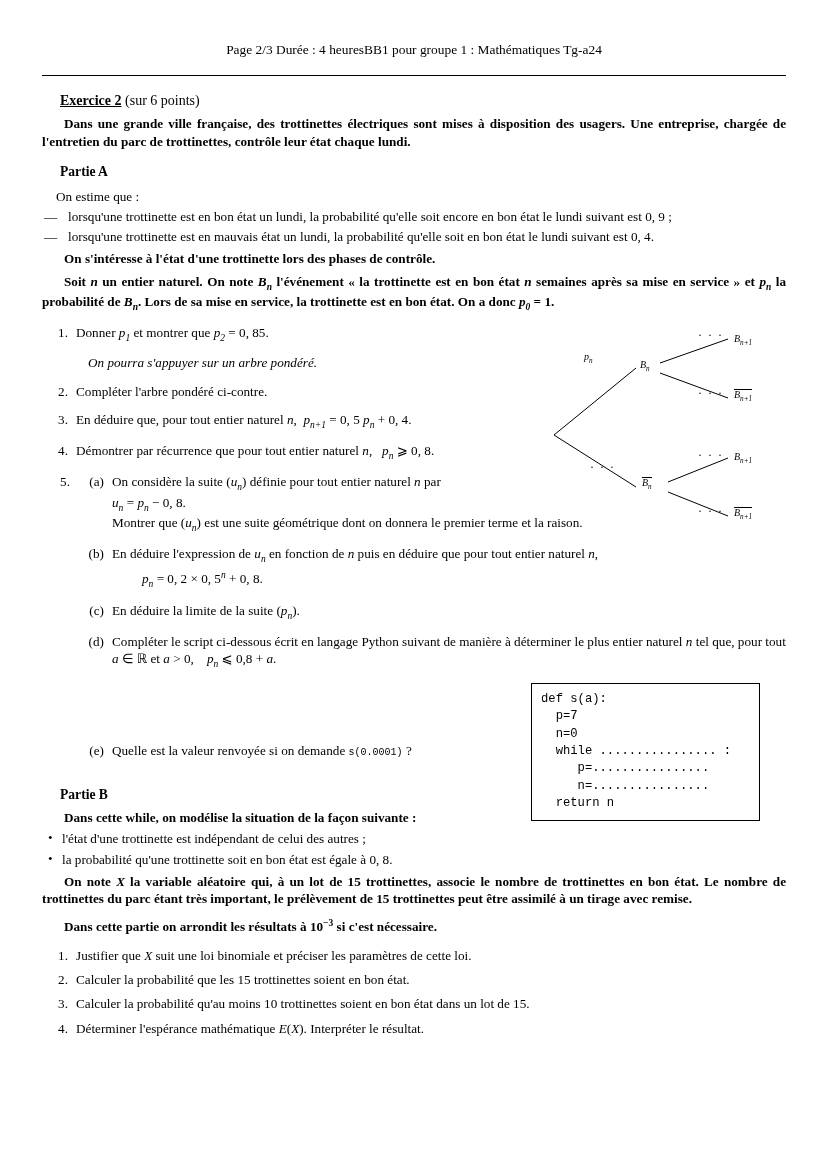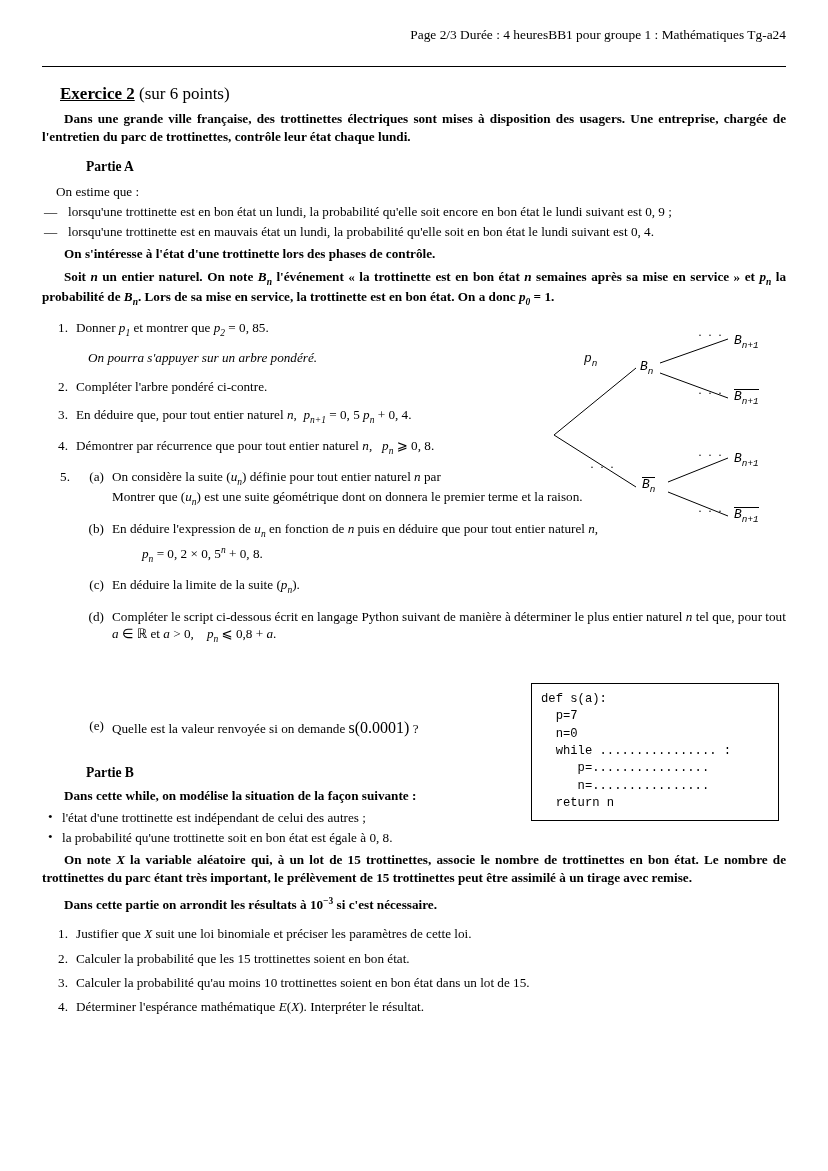"Page 2/3 Durée : 4" .header { justify-content: flex-end -> center; margin-top: none -> 15px; padding-bottom: 22px -> 16px }
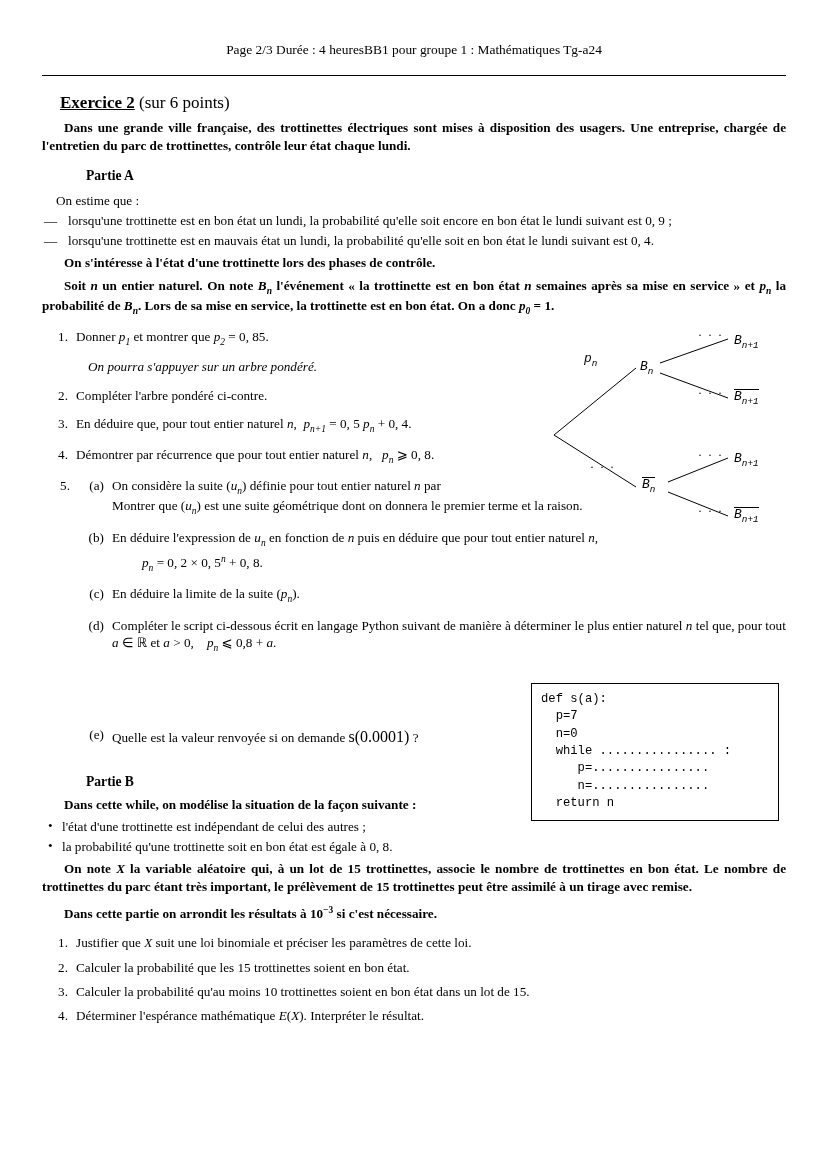"Exercice 2 (sur 6 points)" .sec-title { font-size: 17px -> 14px }
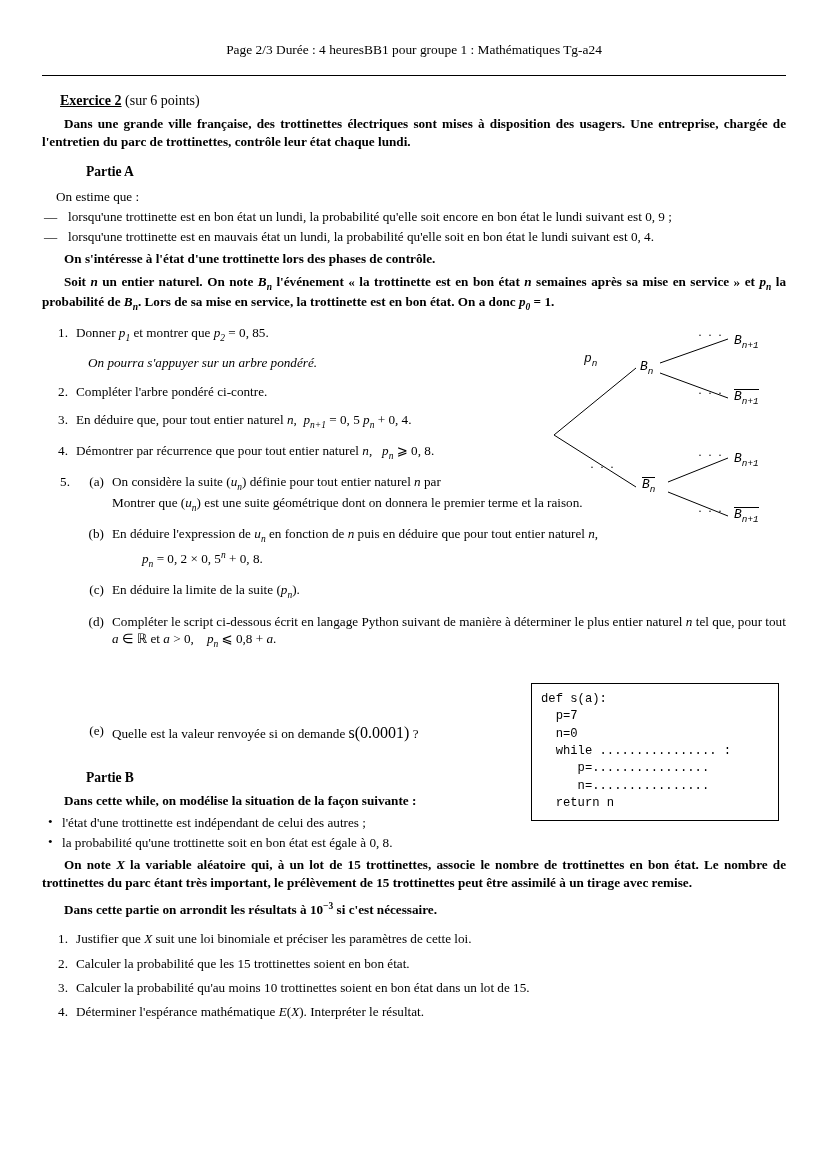"Partie A" .part-title { margin-left: 44px -> 18px }
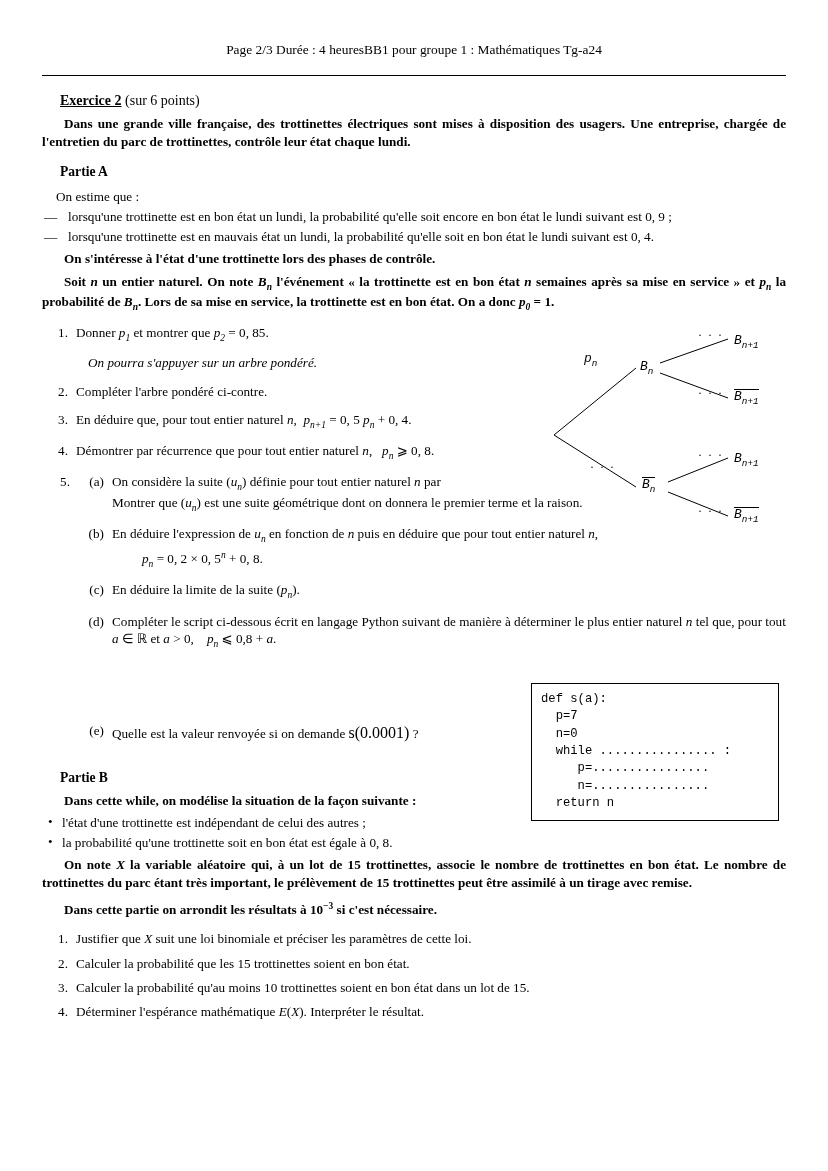"Bn+1" .tree .lbl { font-family: Liberation Mono, monospace -> Liberation Serif, serif; font-size: 13px -> 10px }
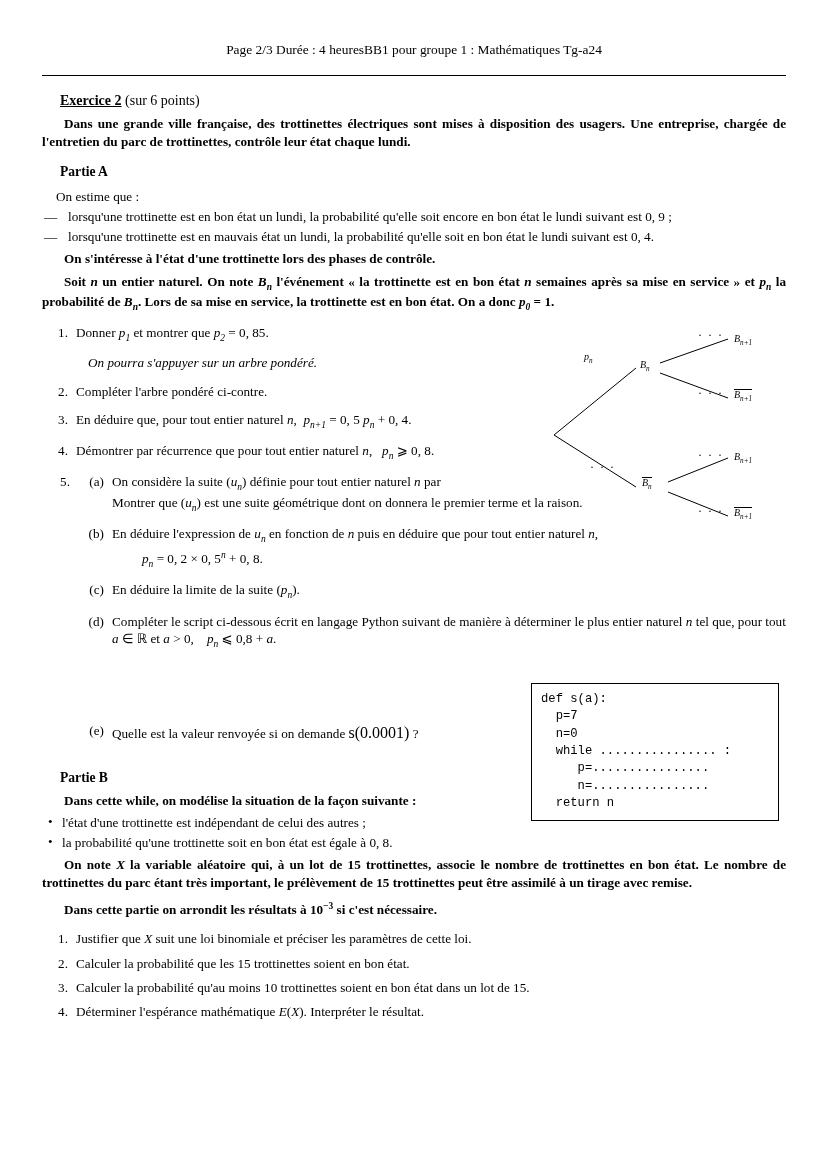"un = pn − 0," div { html: none -> <div><span>u<sub>n</sub></span> = <span>p<sub>n</sub></span> − 0, 8.</div> }
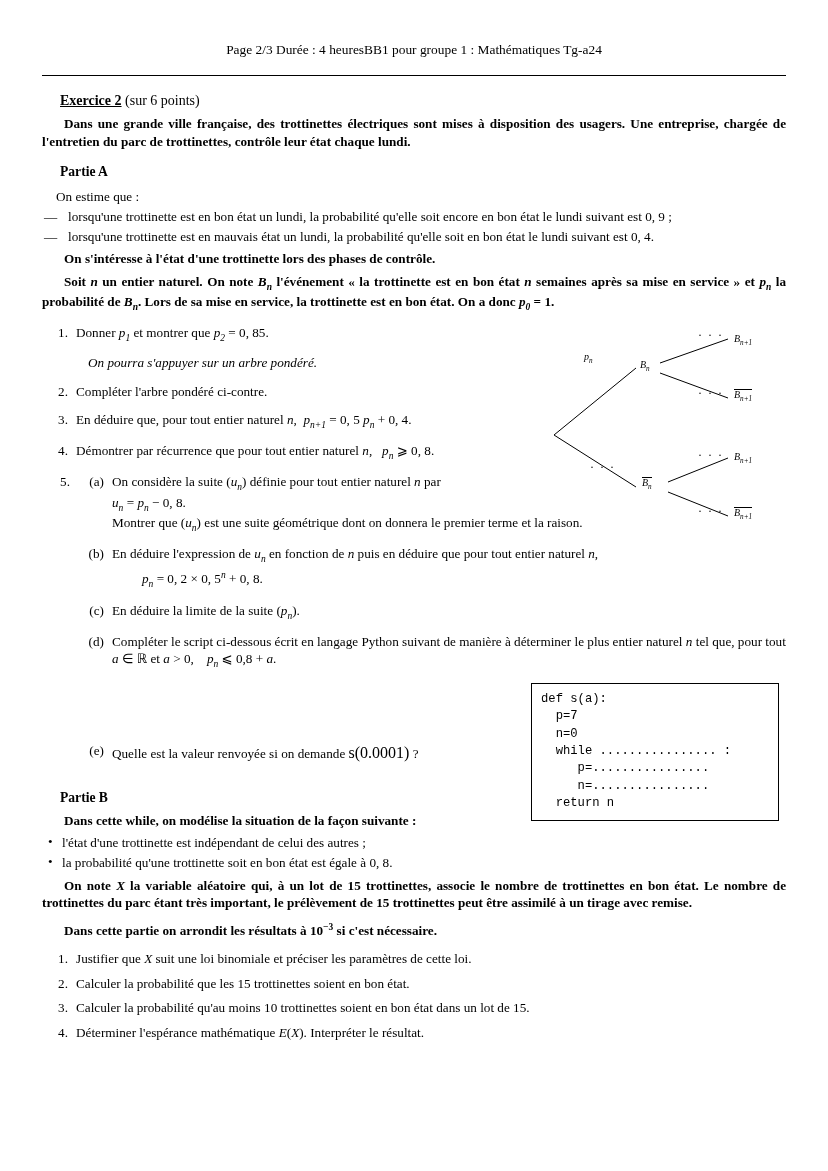"def s(a):" .pybox { width: 248px -> 229px }
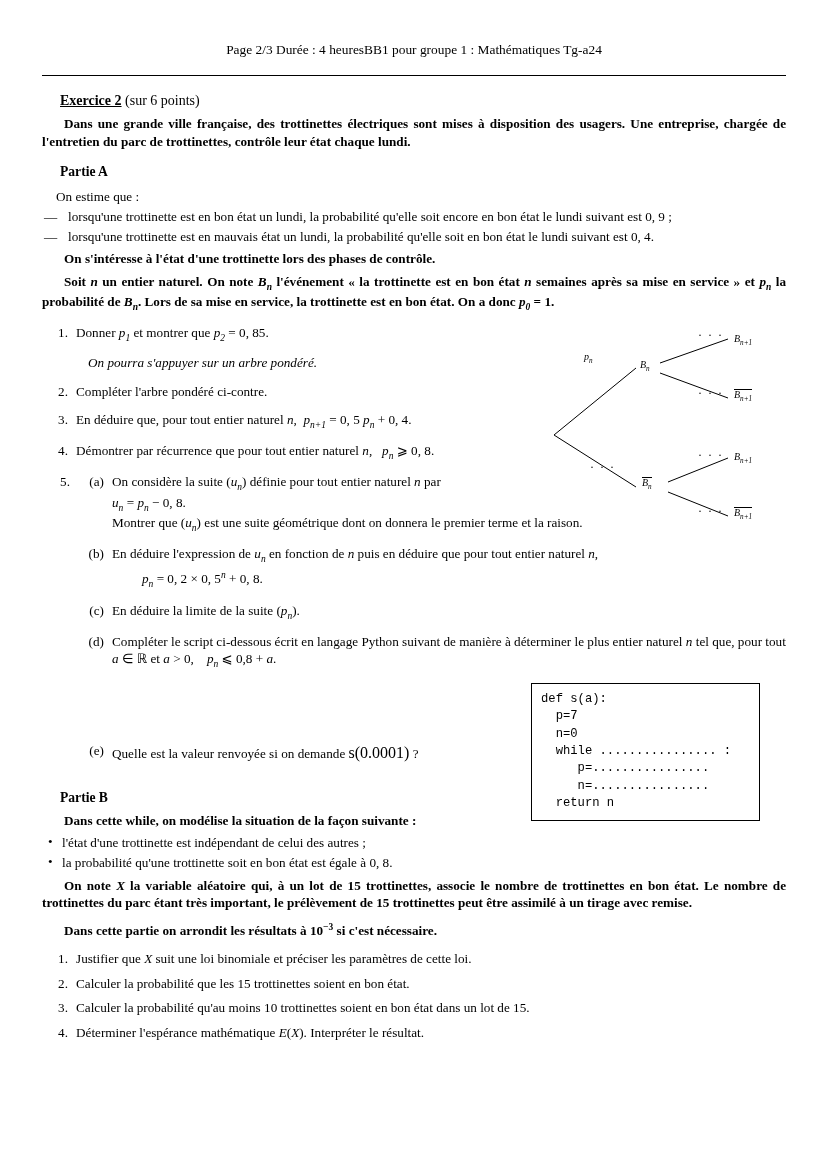"s(0.0001)" span { font-family: Liberation Serif, serif -> Liberation Mono, monospace; font-size: 16px -> 10px }
